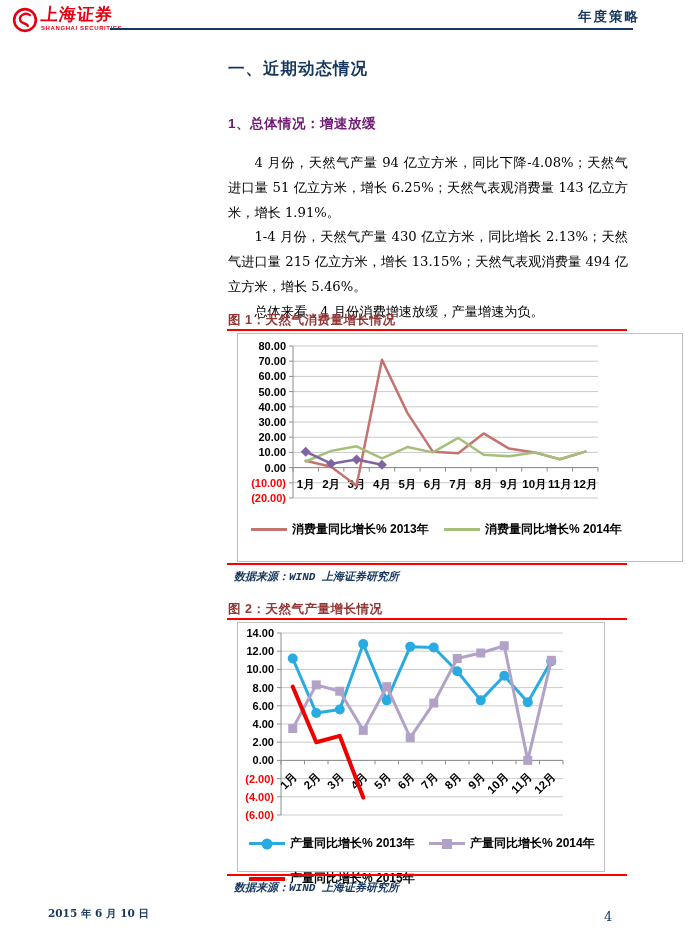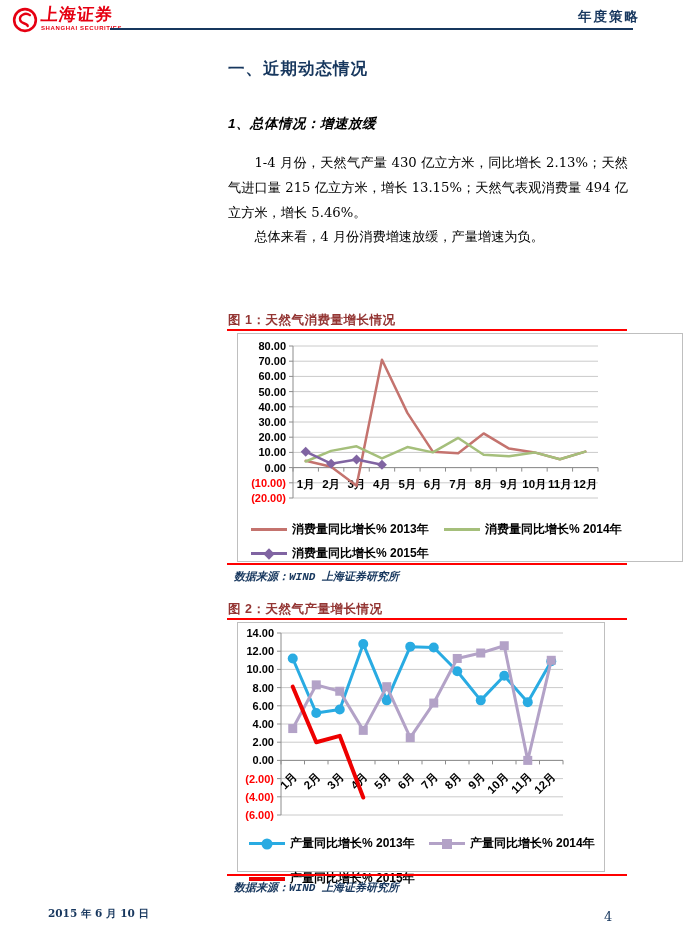"1、总体情况：增速放缓" .subsection-title { color: #000000 -> #701a75; font-style: italic -> none }
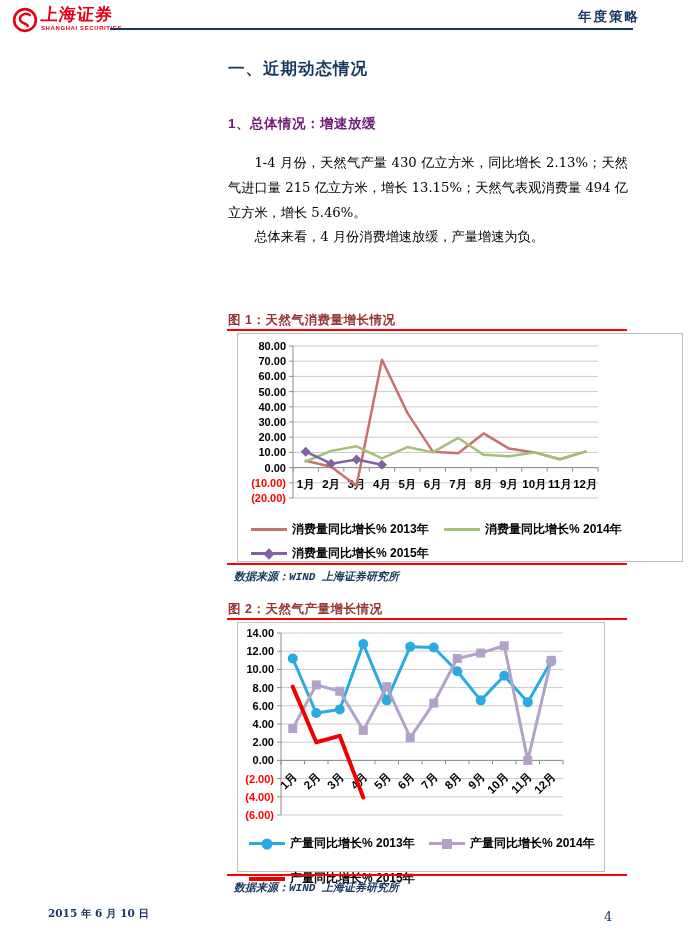"4 月份，天然气产量 94 亿立方米，同比下降-4.08%；天然气进口量 51" p { html: none -> <p>4 月份，天然气产量 94 亿立方米，同比下降-4.08%；天然气进口量 51 亿立方米，增长 6.25%；天然气表观消费量 143 亿立方米，增长 1.91%。</p> }
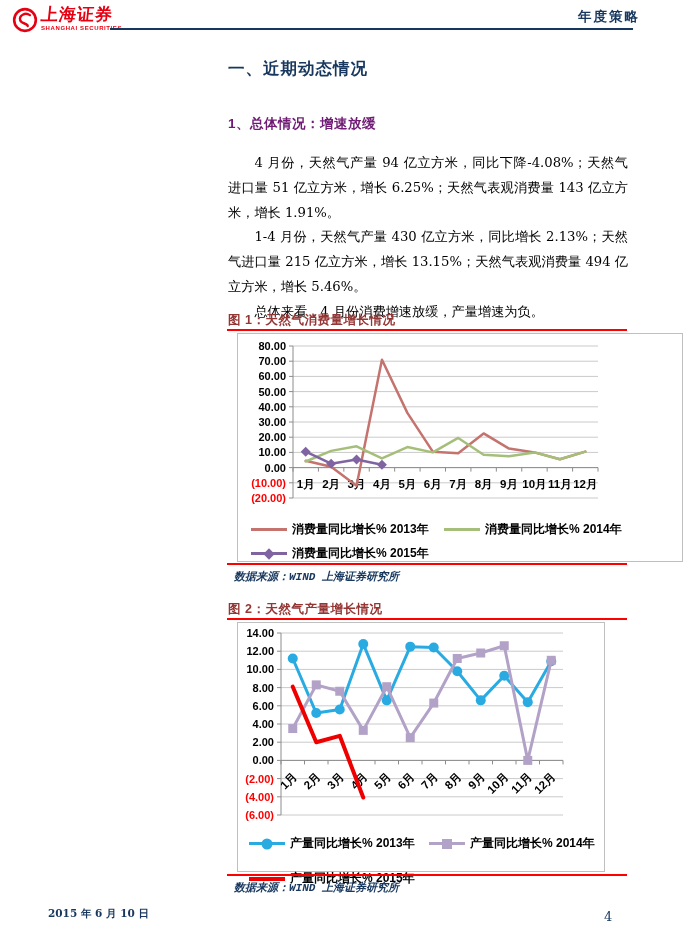"消费量同比增长% 2015年" div.legend-item { html: <div> <span></span> <span>消费量同比增长% 2015年</span> </div> -> none }
